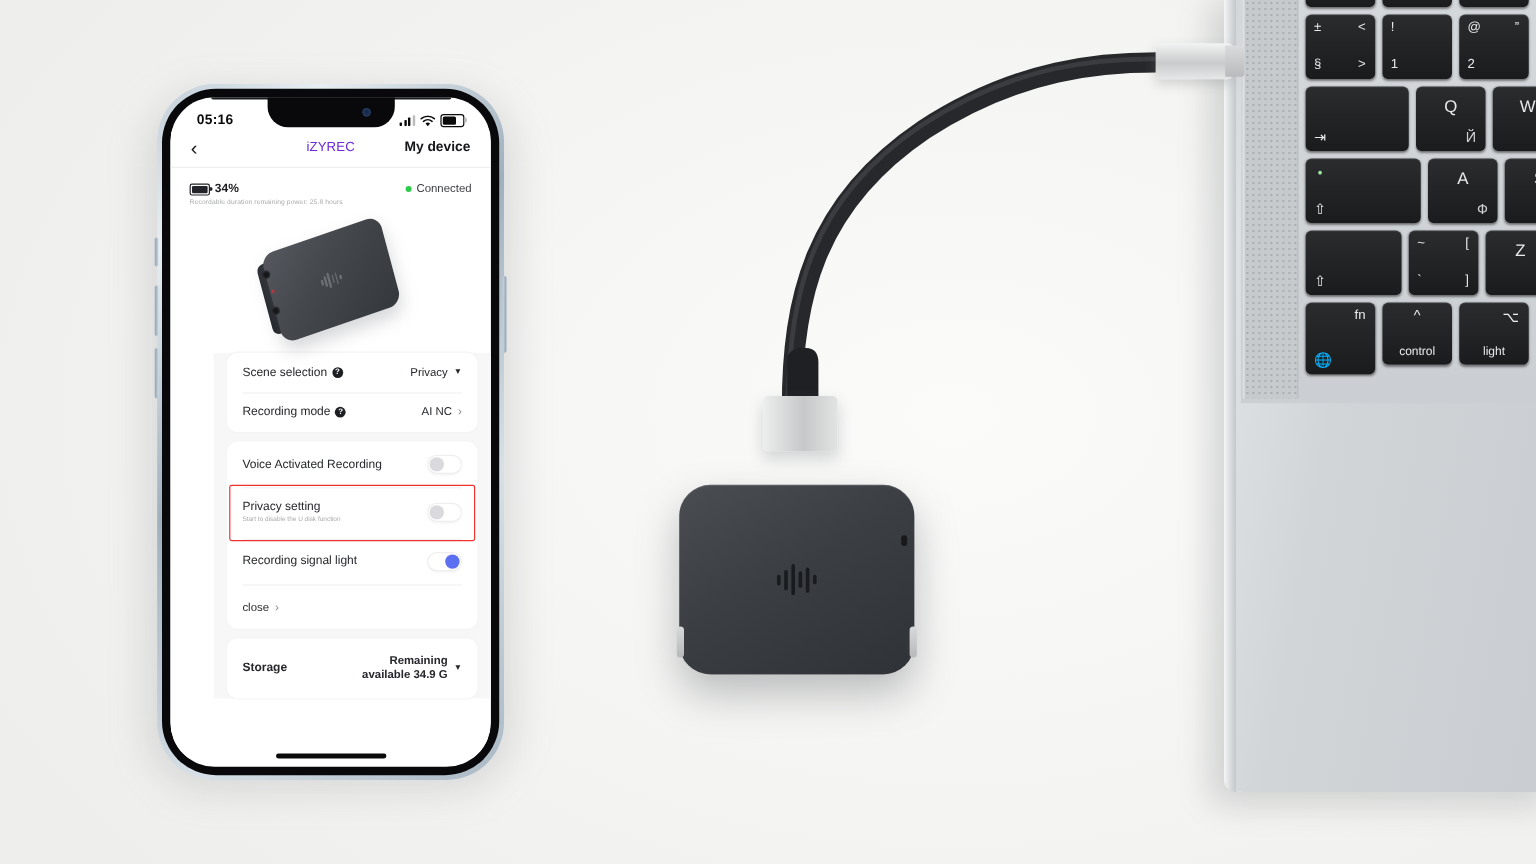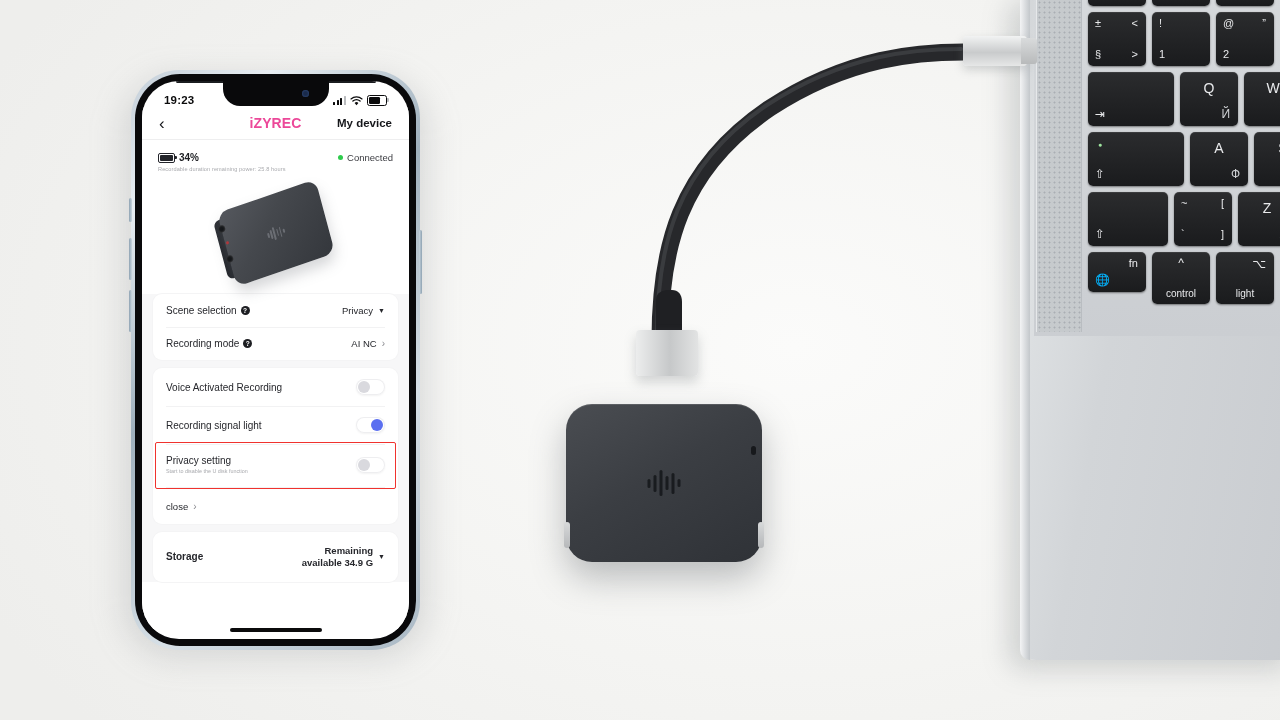"19:23" div.sb-time { text: 19:23 -> 05:16 }
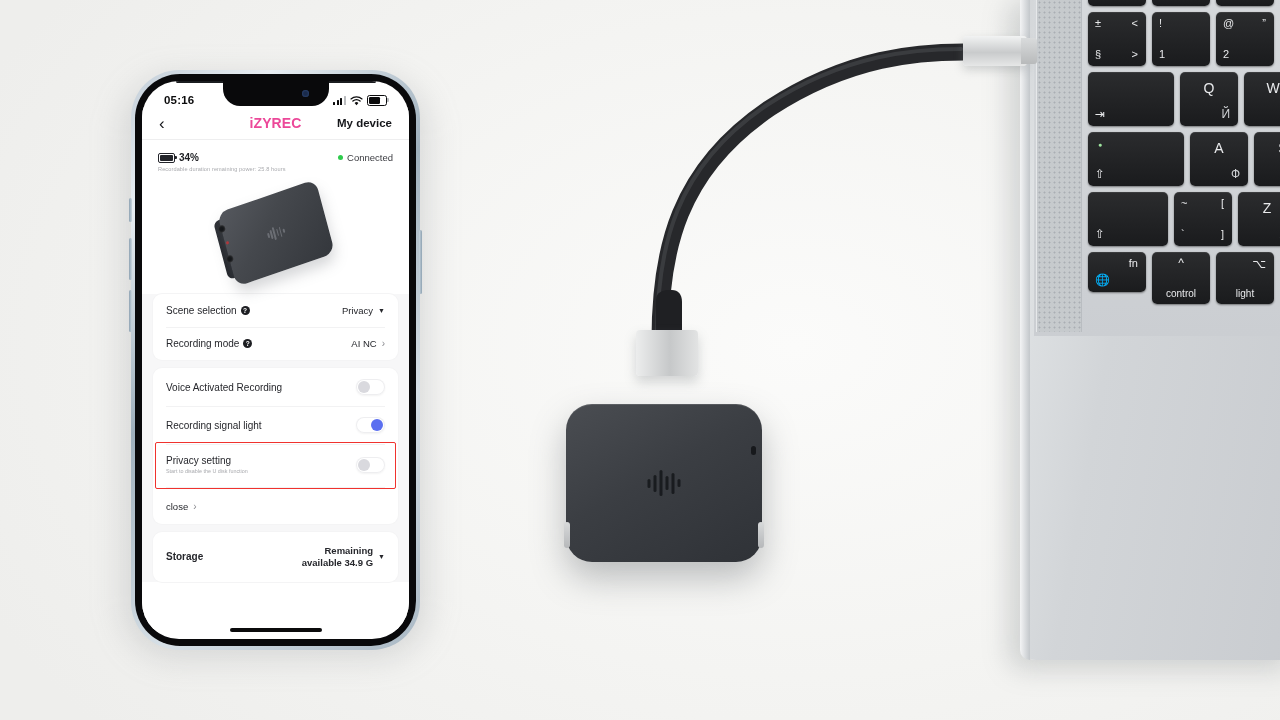"iZYREC" .nav-title { color: #ec4899 -> #6d28d9; font-size: 14px -> 11px; font-weight: 700 -> 400 }
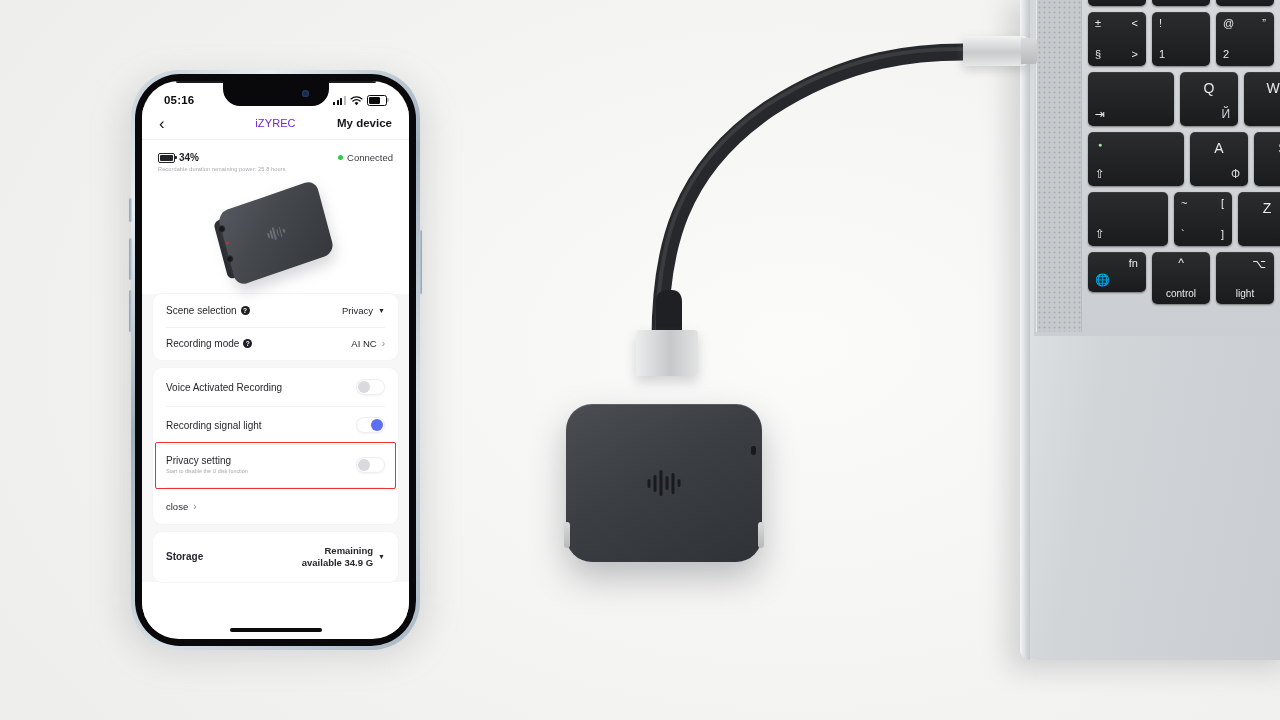"fn" div.key { height: 40px -> 60px }
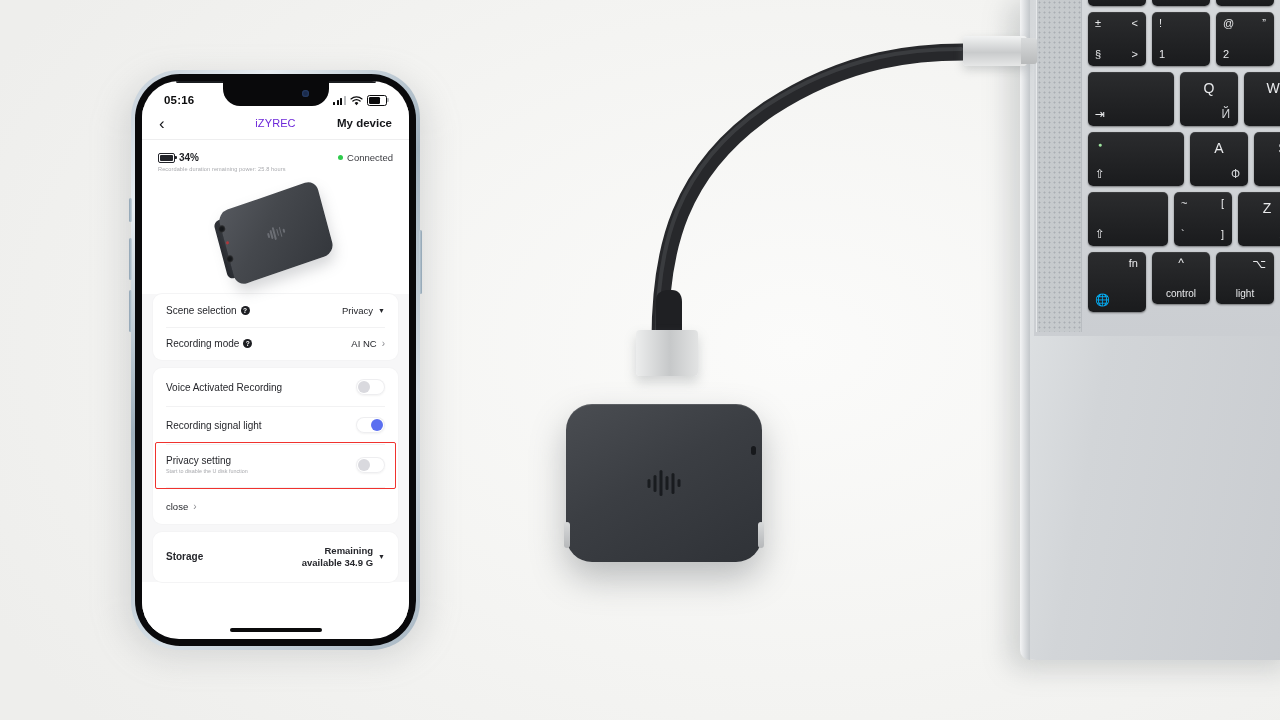"Scene selection" .sect { margin-left: none -> 36px }
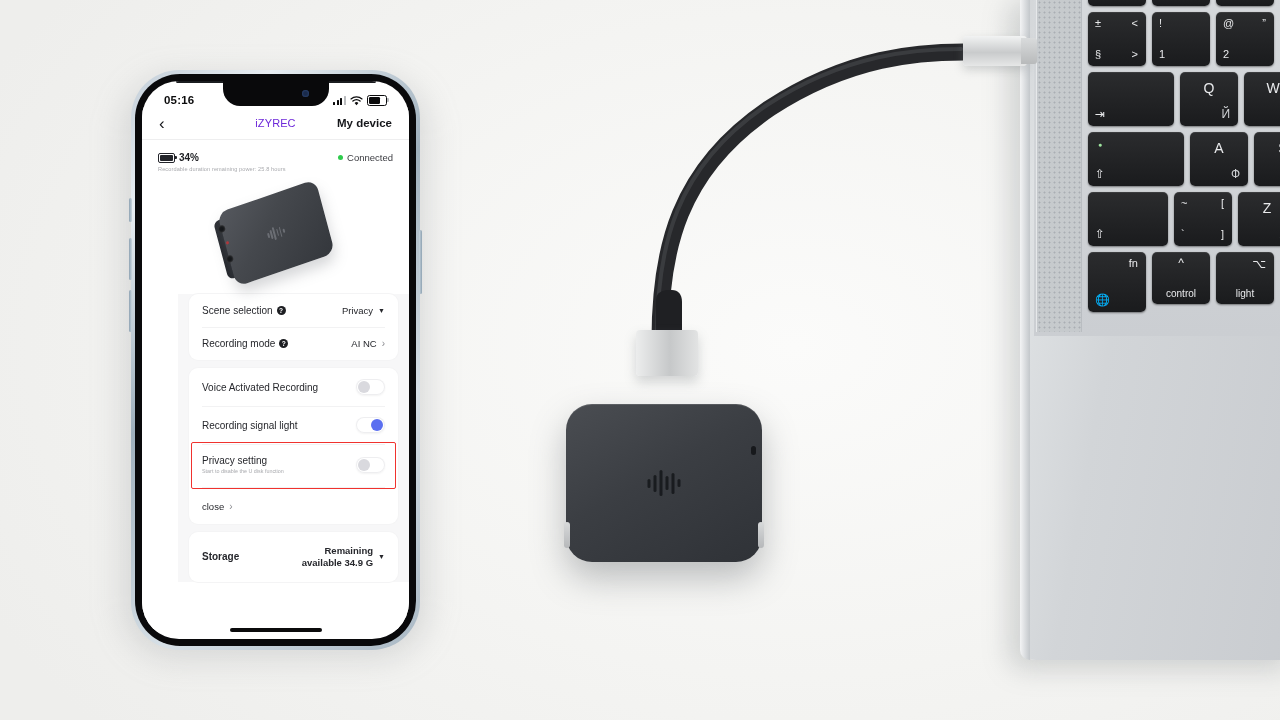"Recording signal light" div.row { order: before "Privacy setting" -> after "Privacy setting" }
